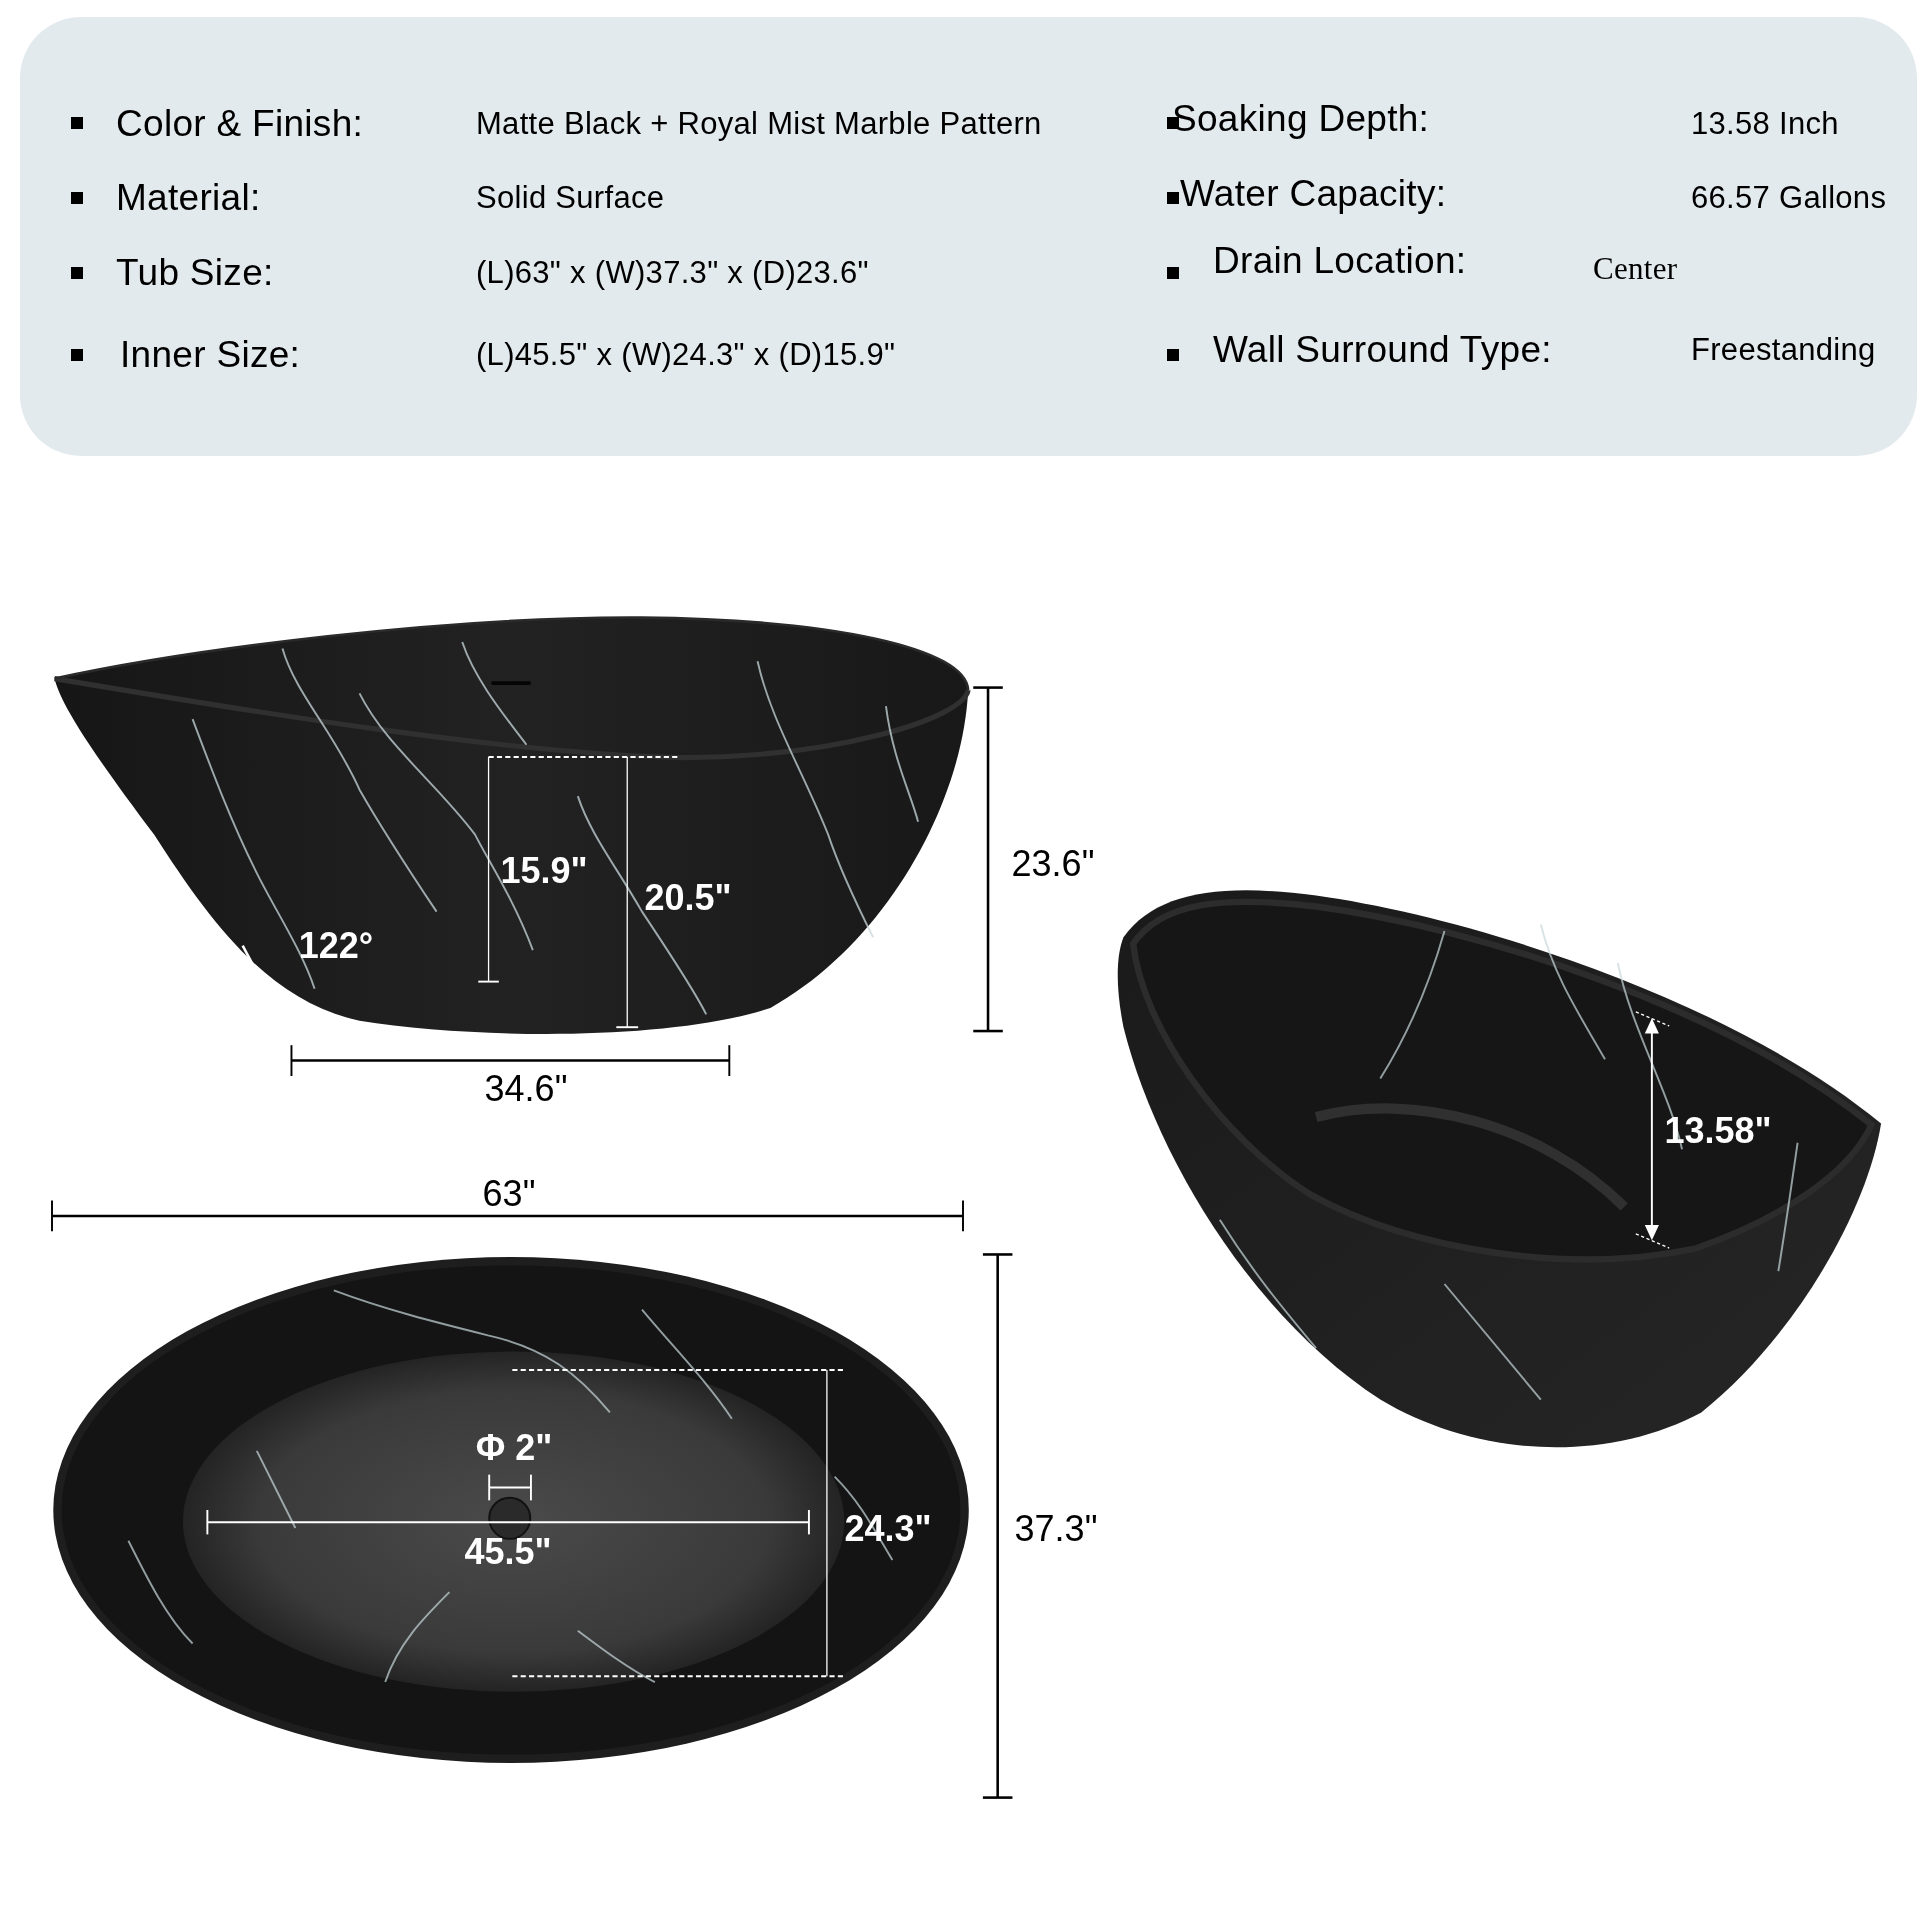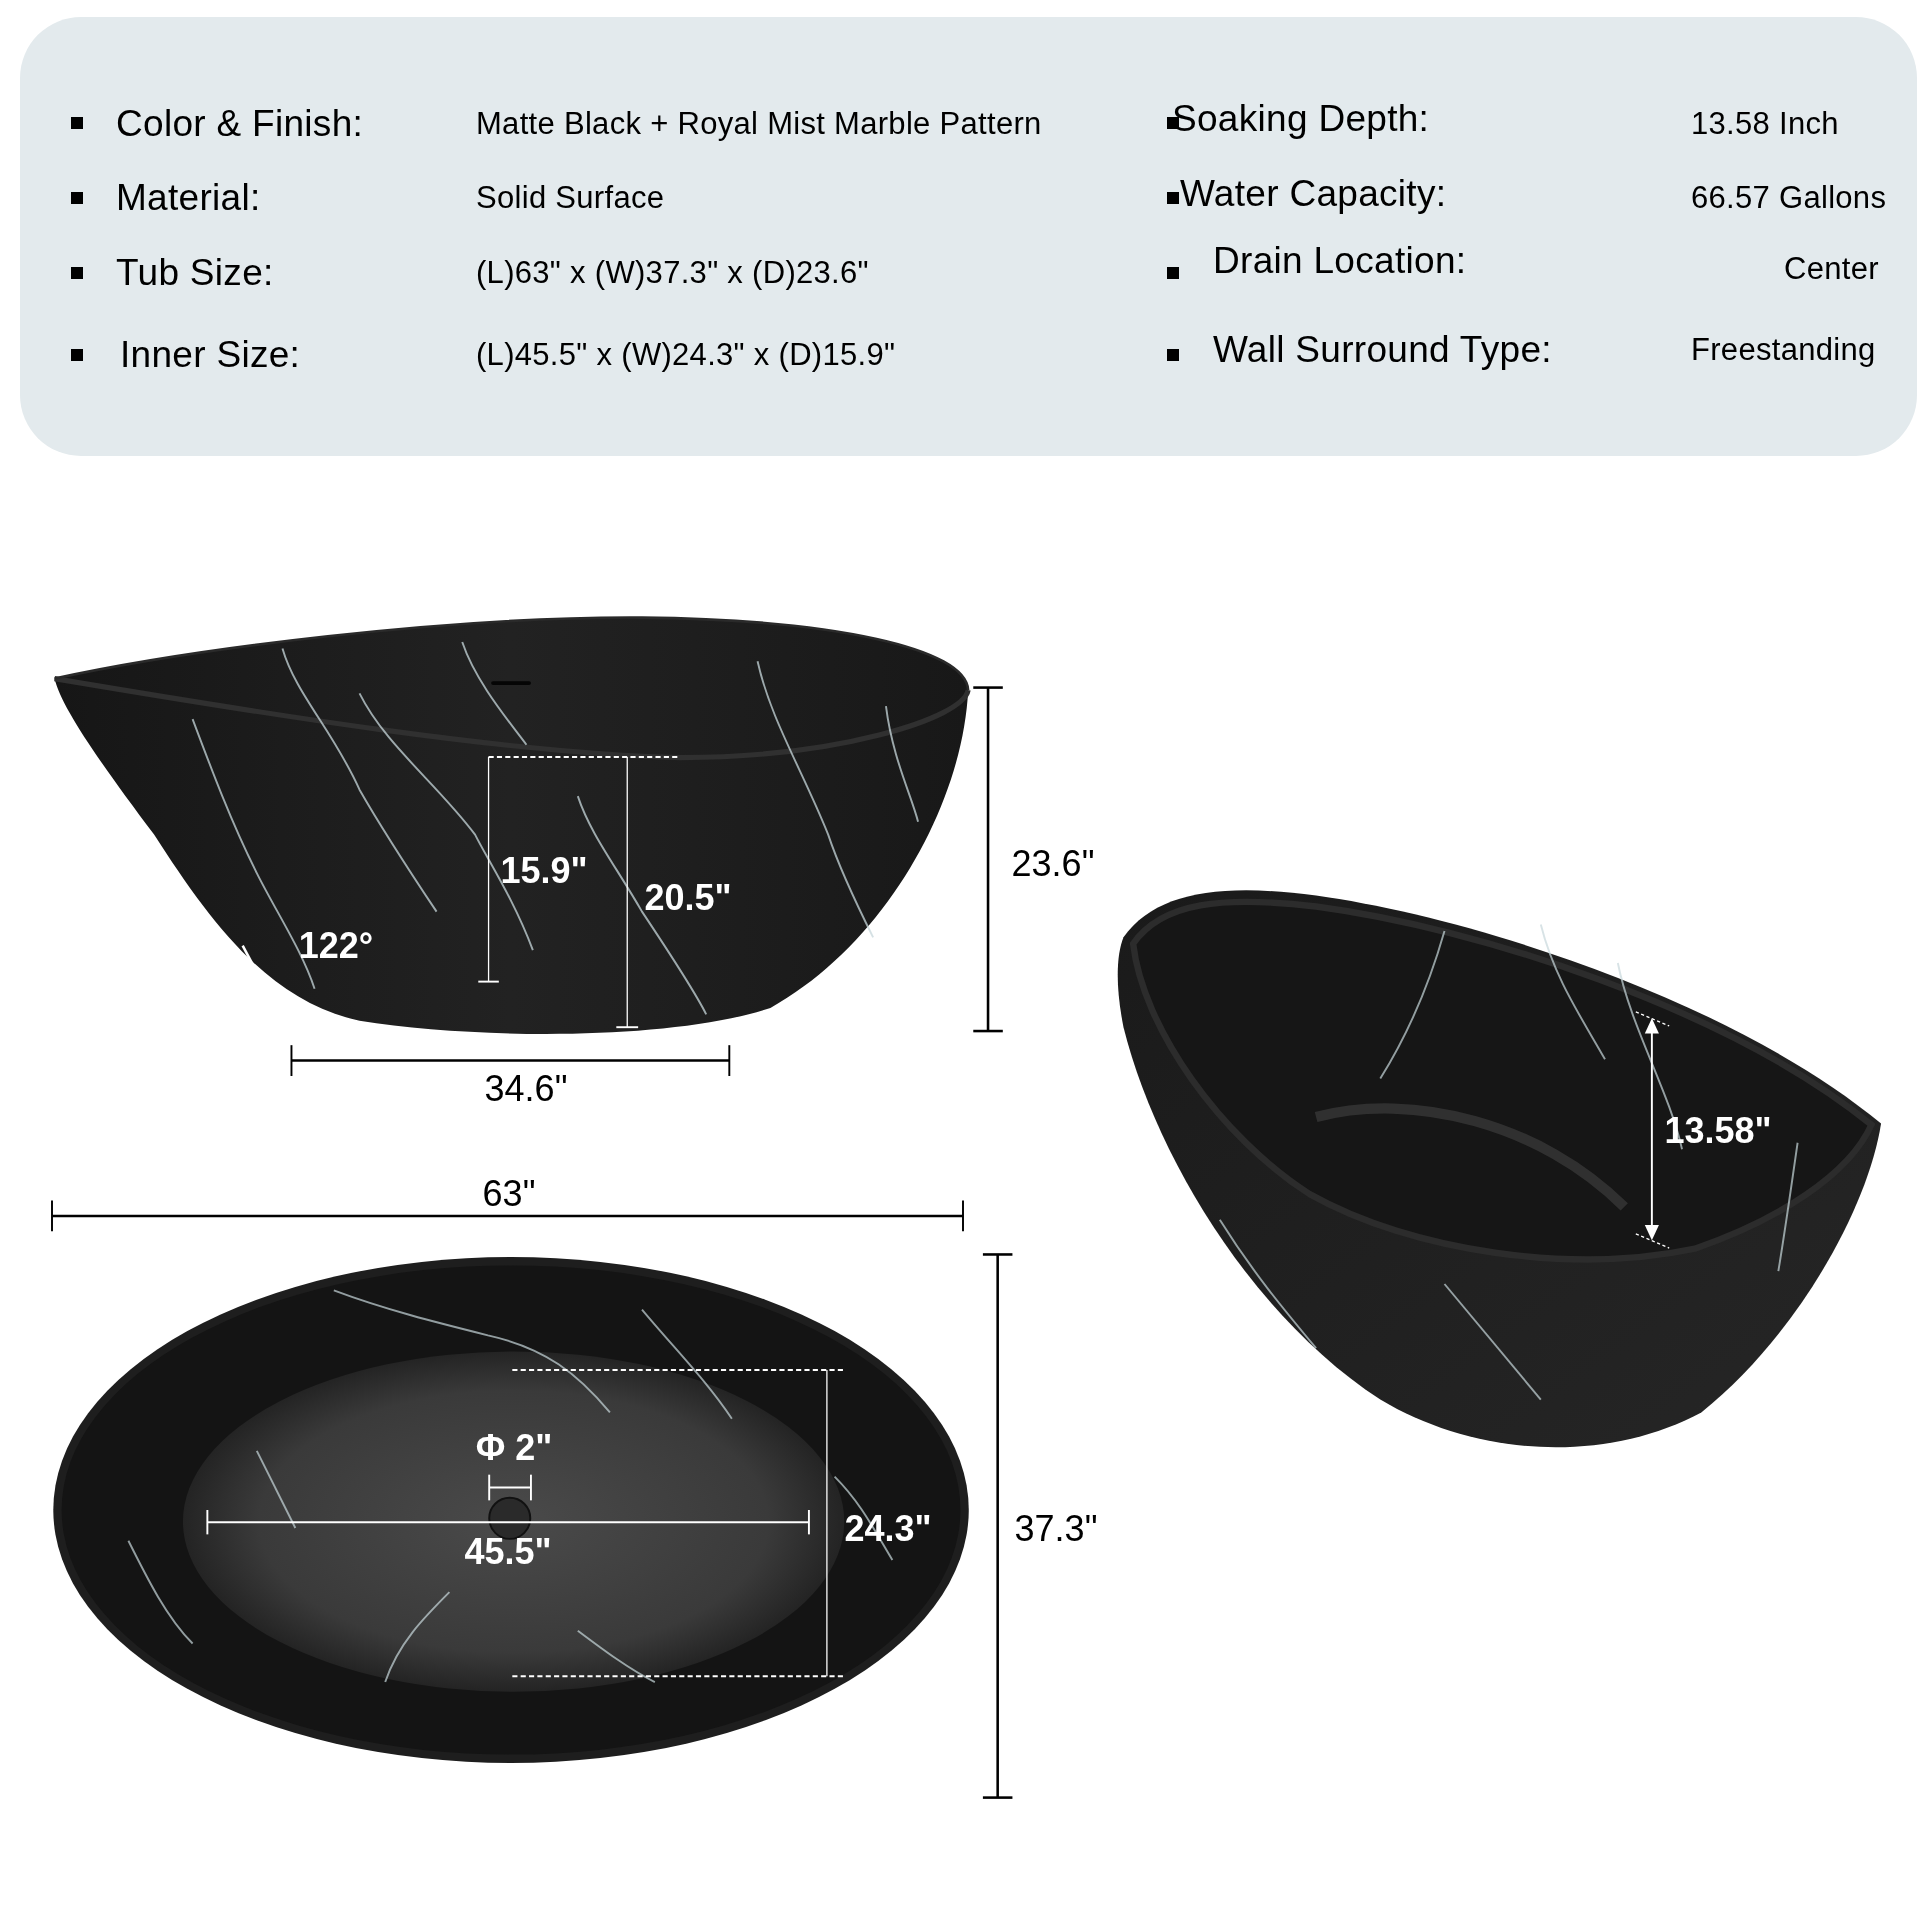"Center" span.value { font-family: none -> Liberation Serif, serif; left: 1748px -> 1557px }
